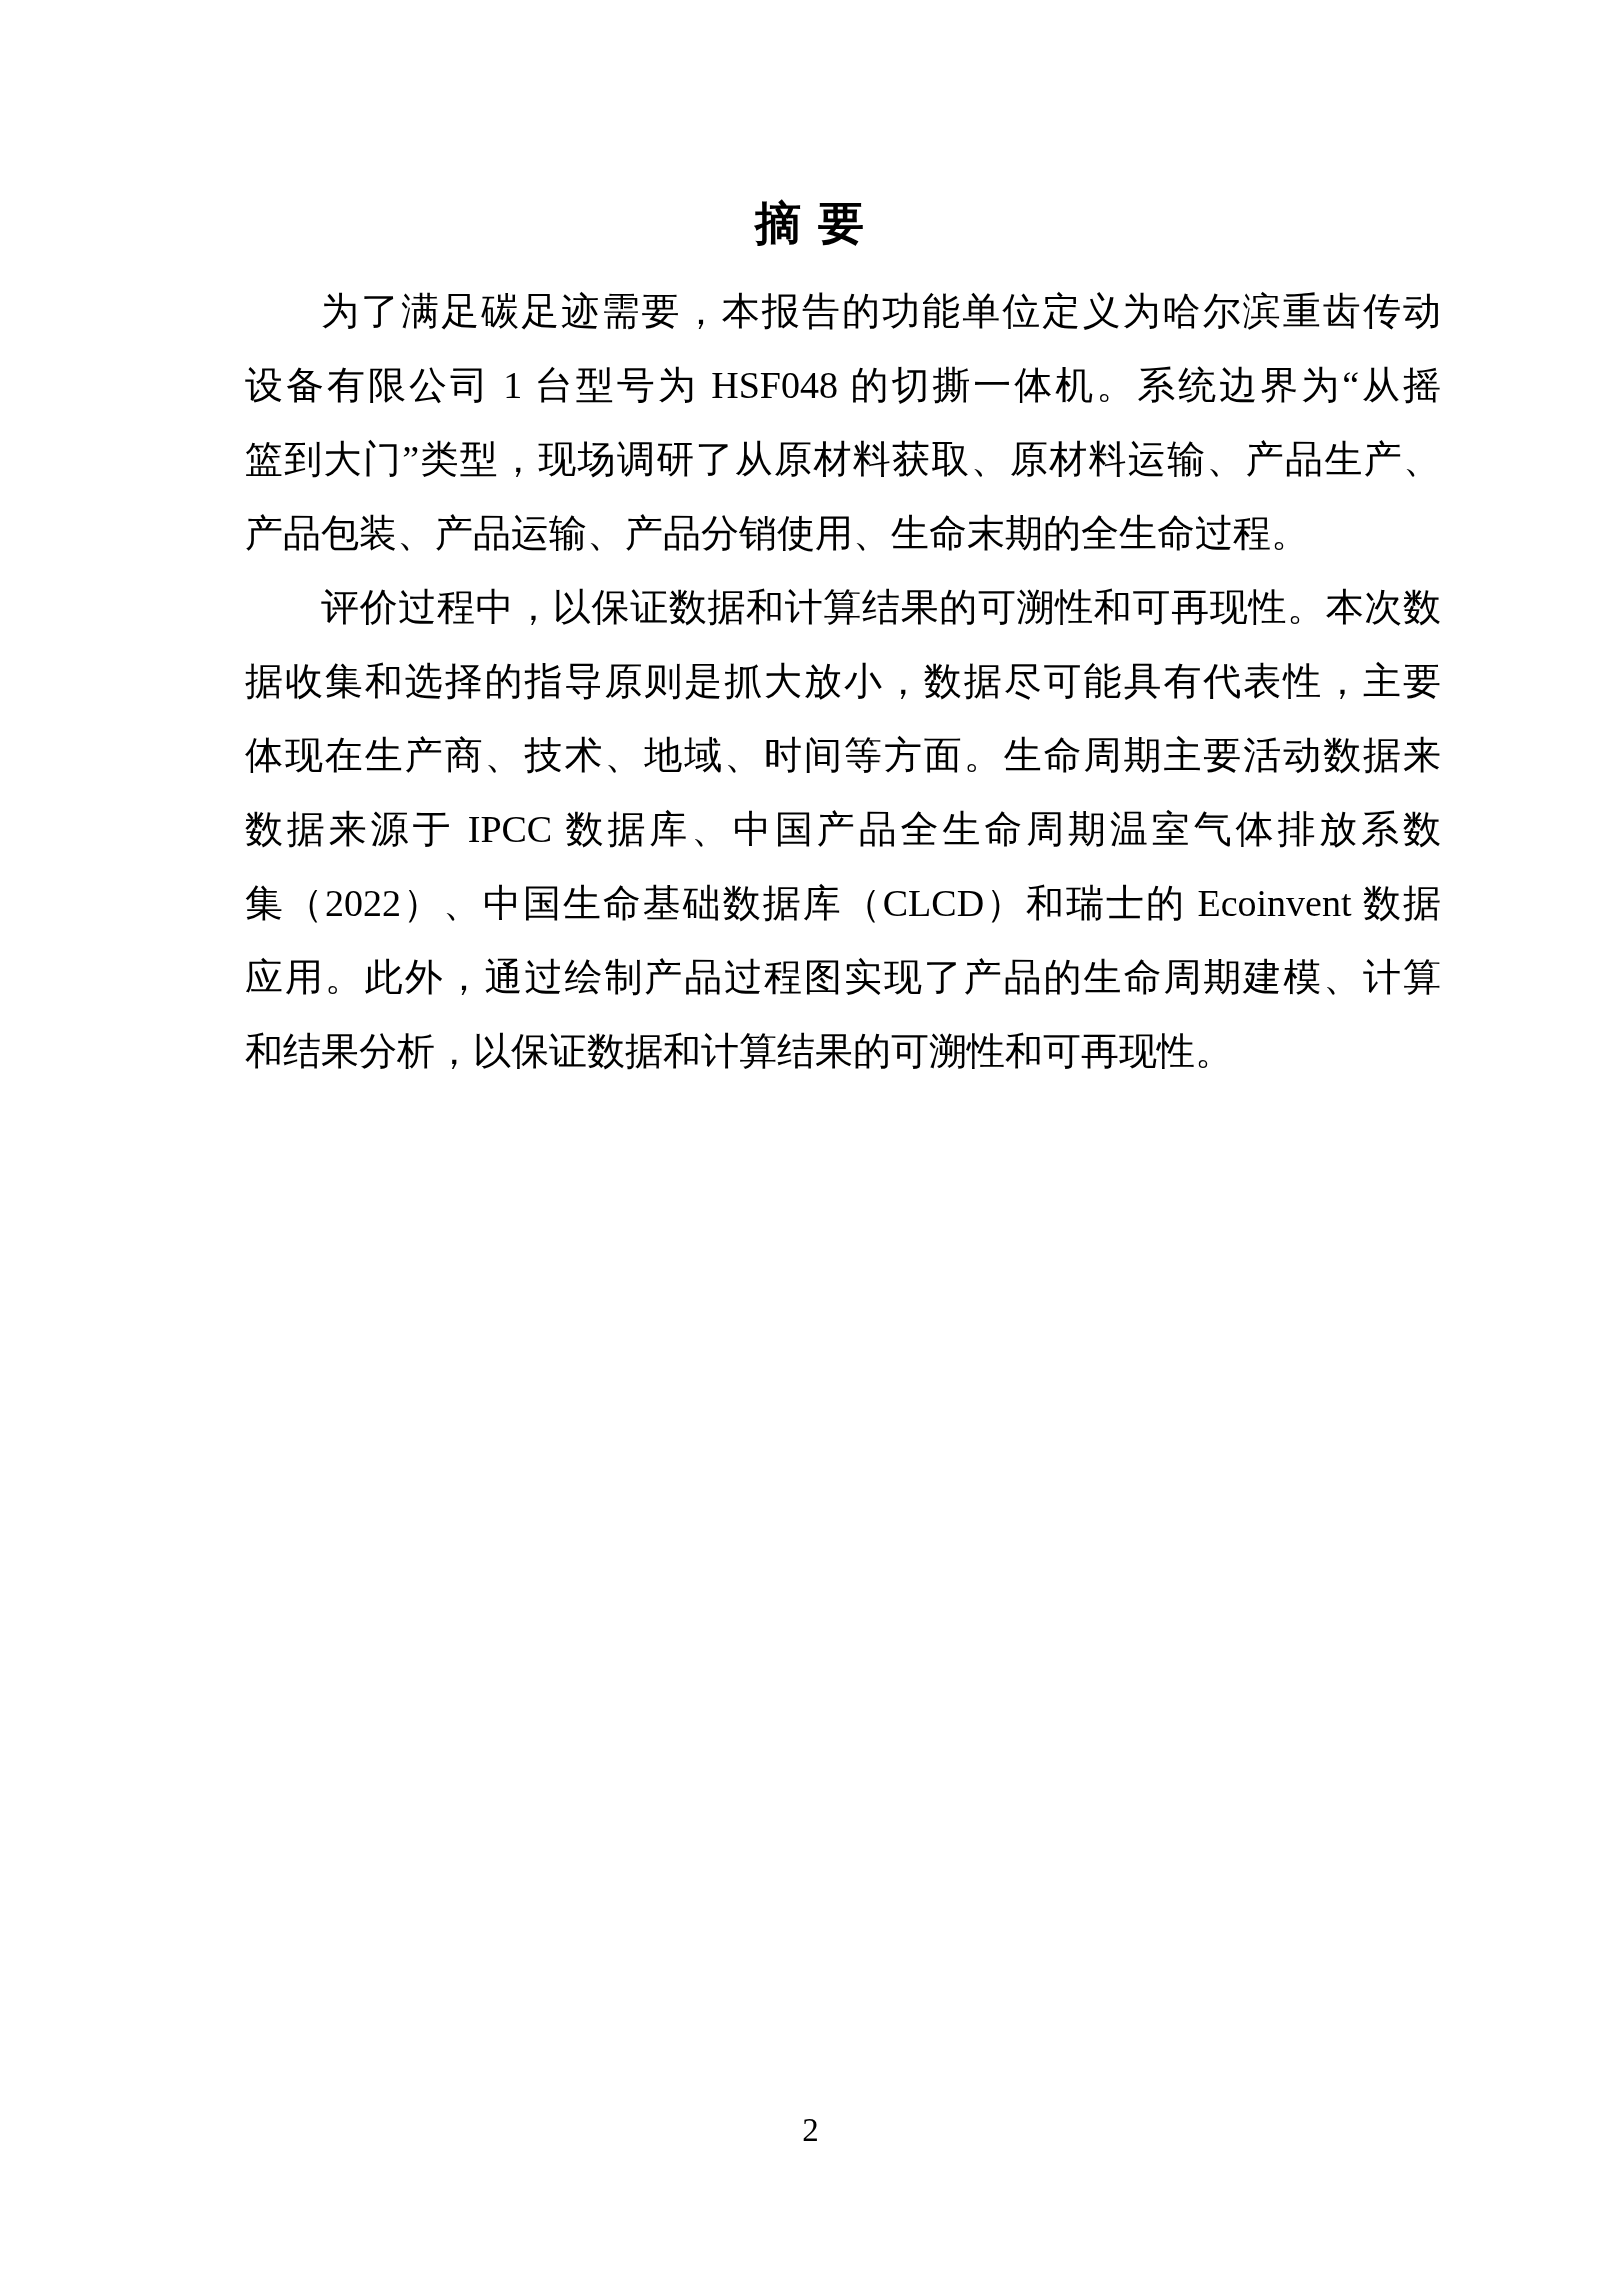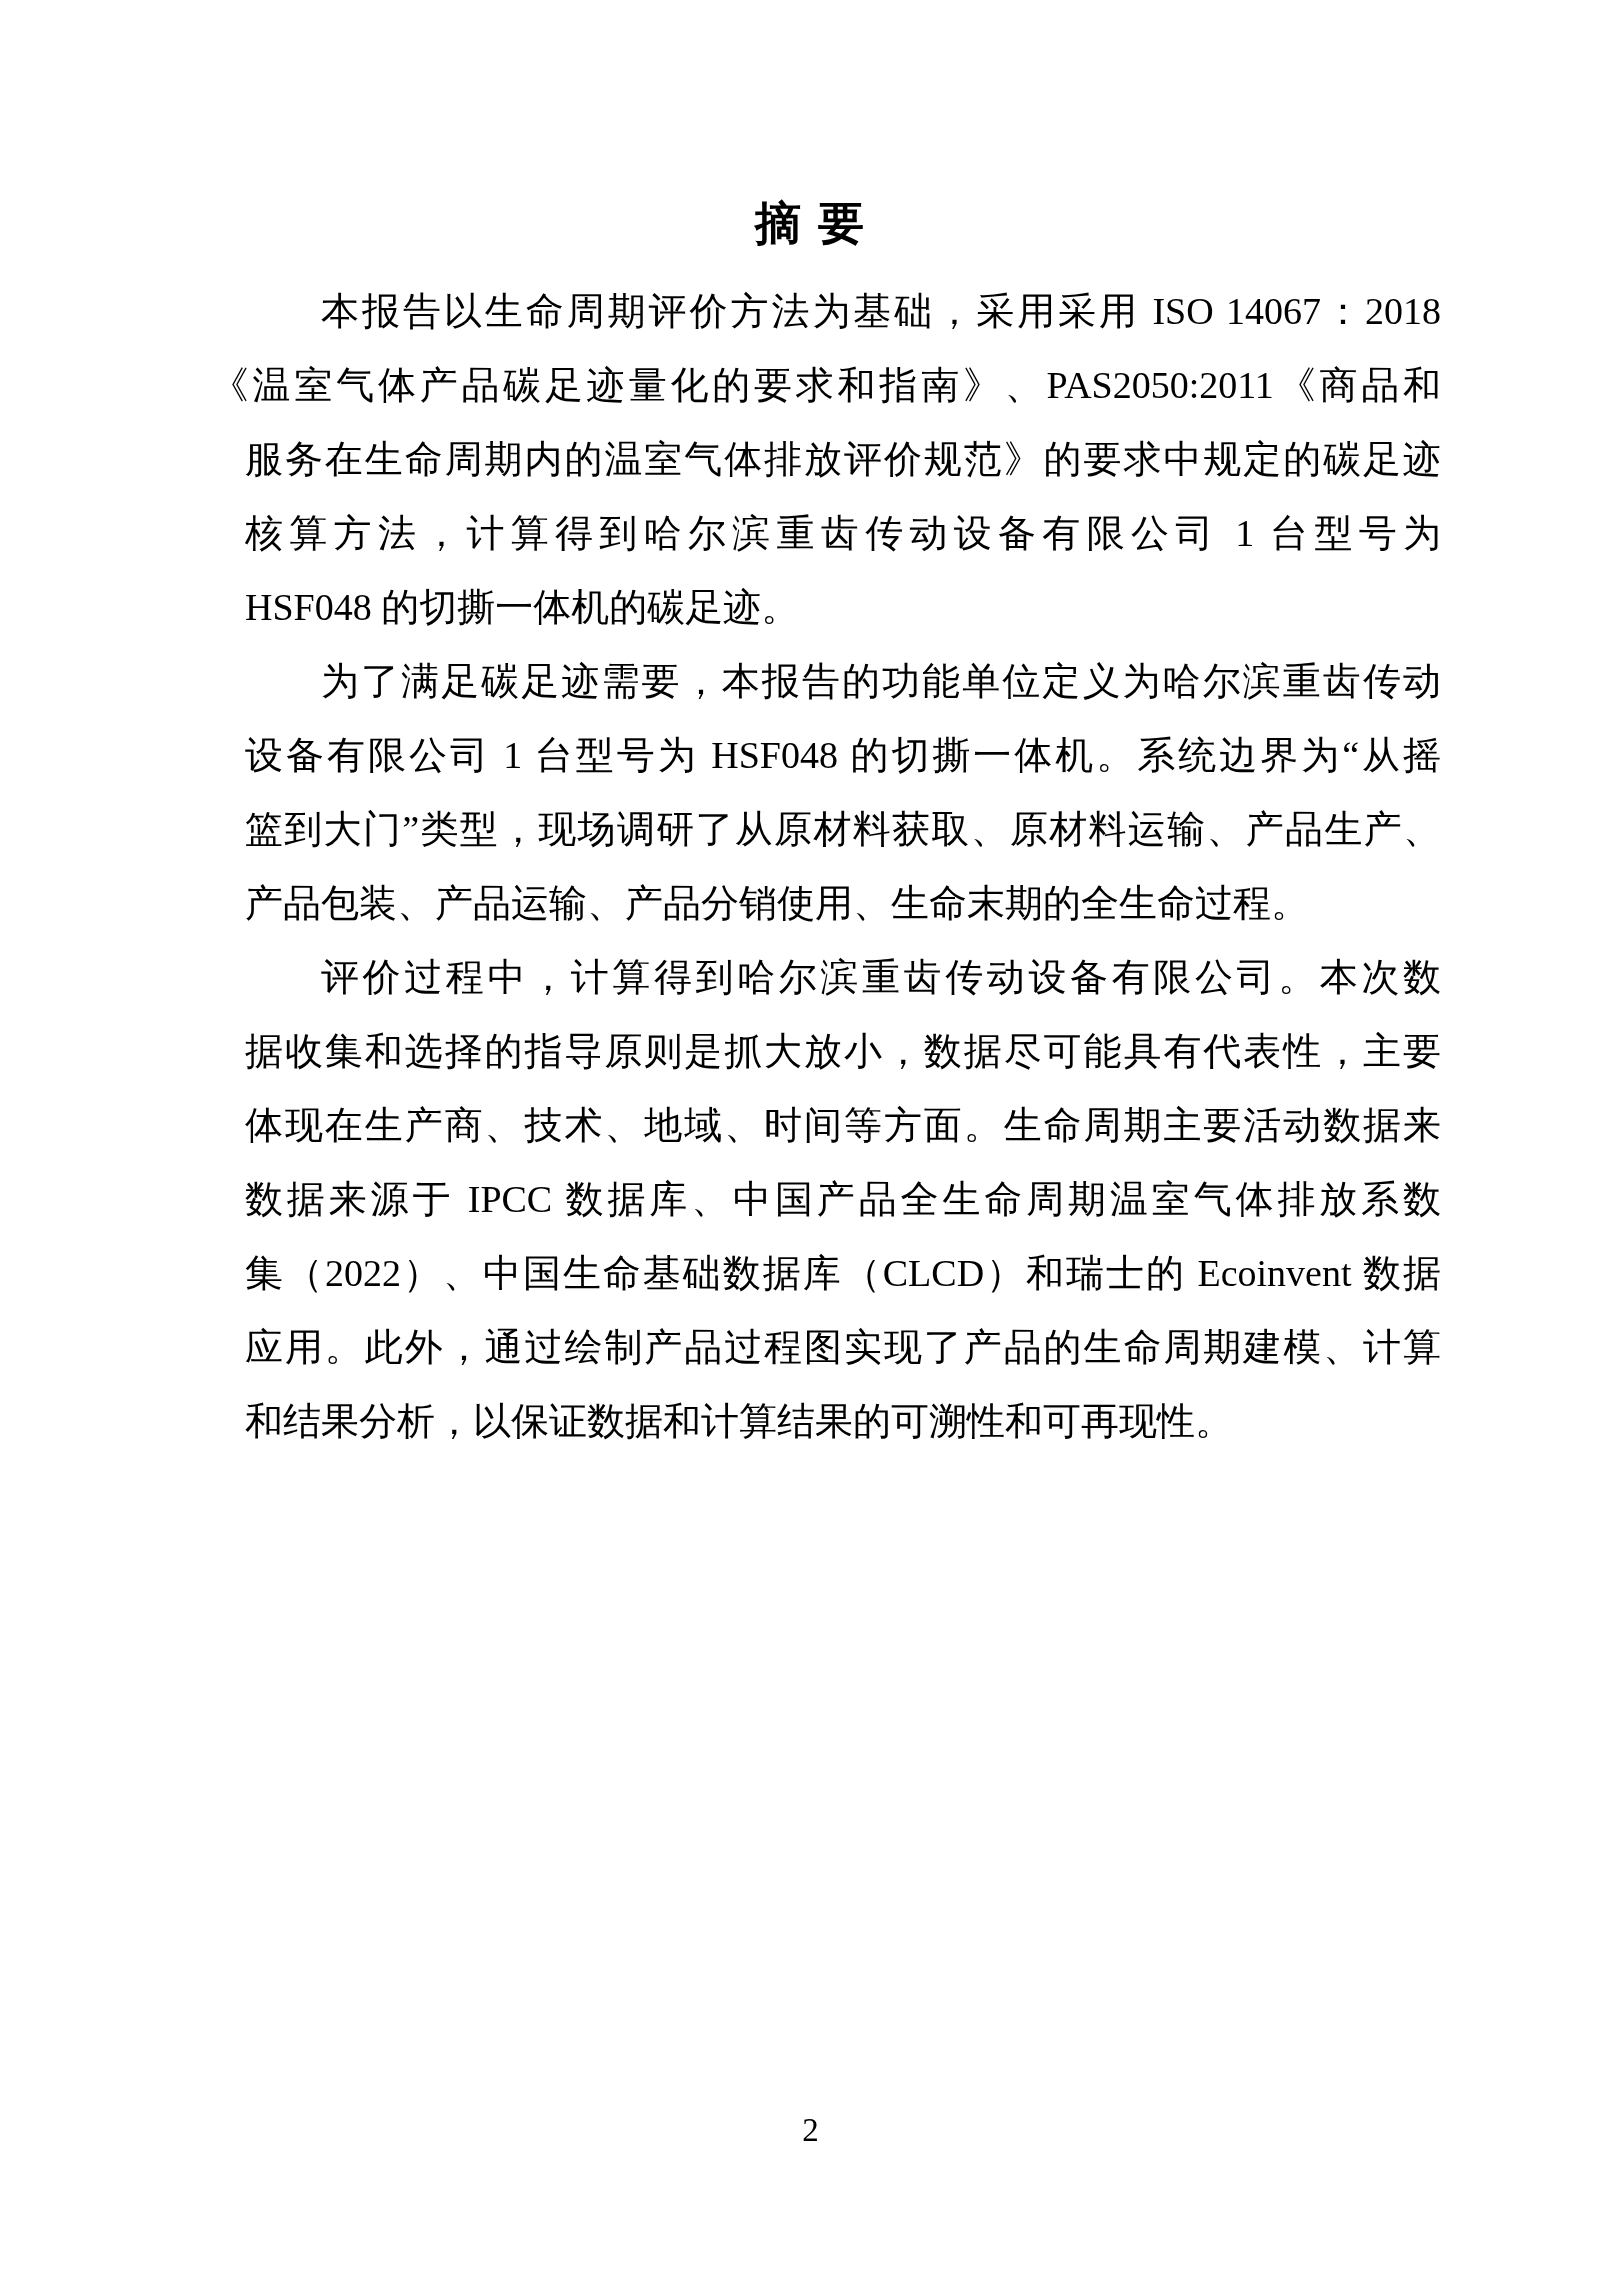"本报告以生命周期评价方法为基础，采用采用 ISO 14067：2018" div.para { html: <div> <div>本报告以生命周期评价方法为基础，采用采用 ISO 14067：2018</div> <div>《温室气体产品碳足迹量化的要求和指南》、PAS2050:2011《商品和</div> <div>服务在生命周期内的温室气体排放评价规范》的要求中规定的碳足迹</div> <div>核算方法，计算得到哈尔滨重齿传动设备有限公司 1 台型号为</div> <div>HSF048 的切撕一体机的碳足迹。</div> </div> -> none }
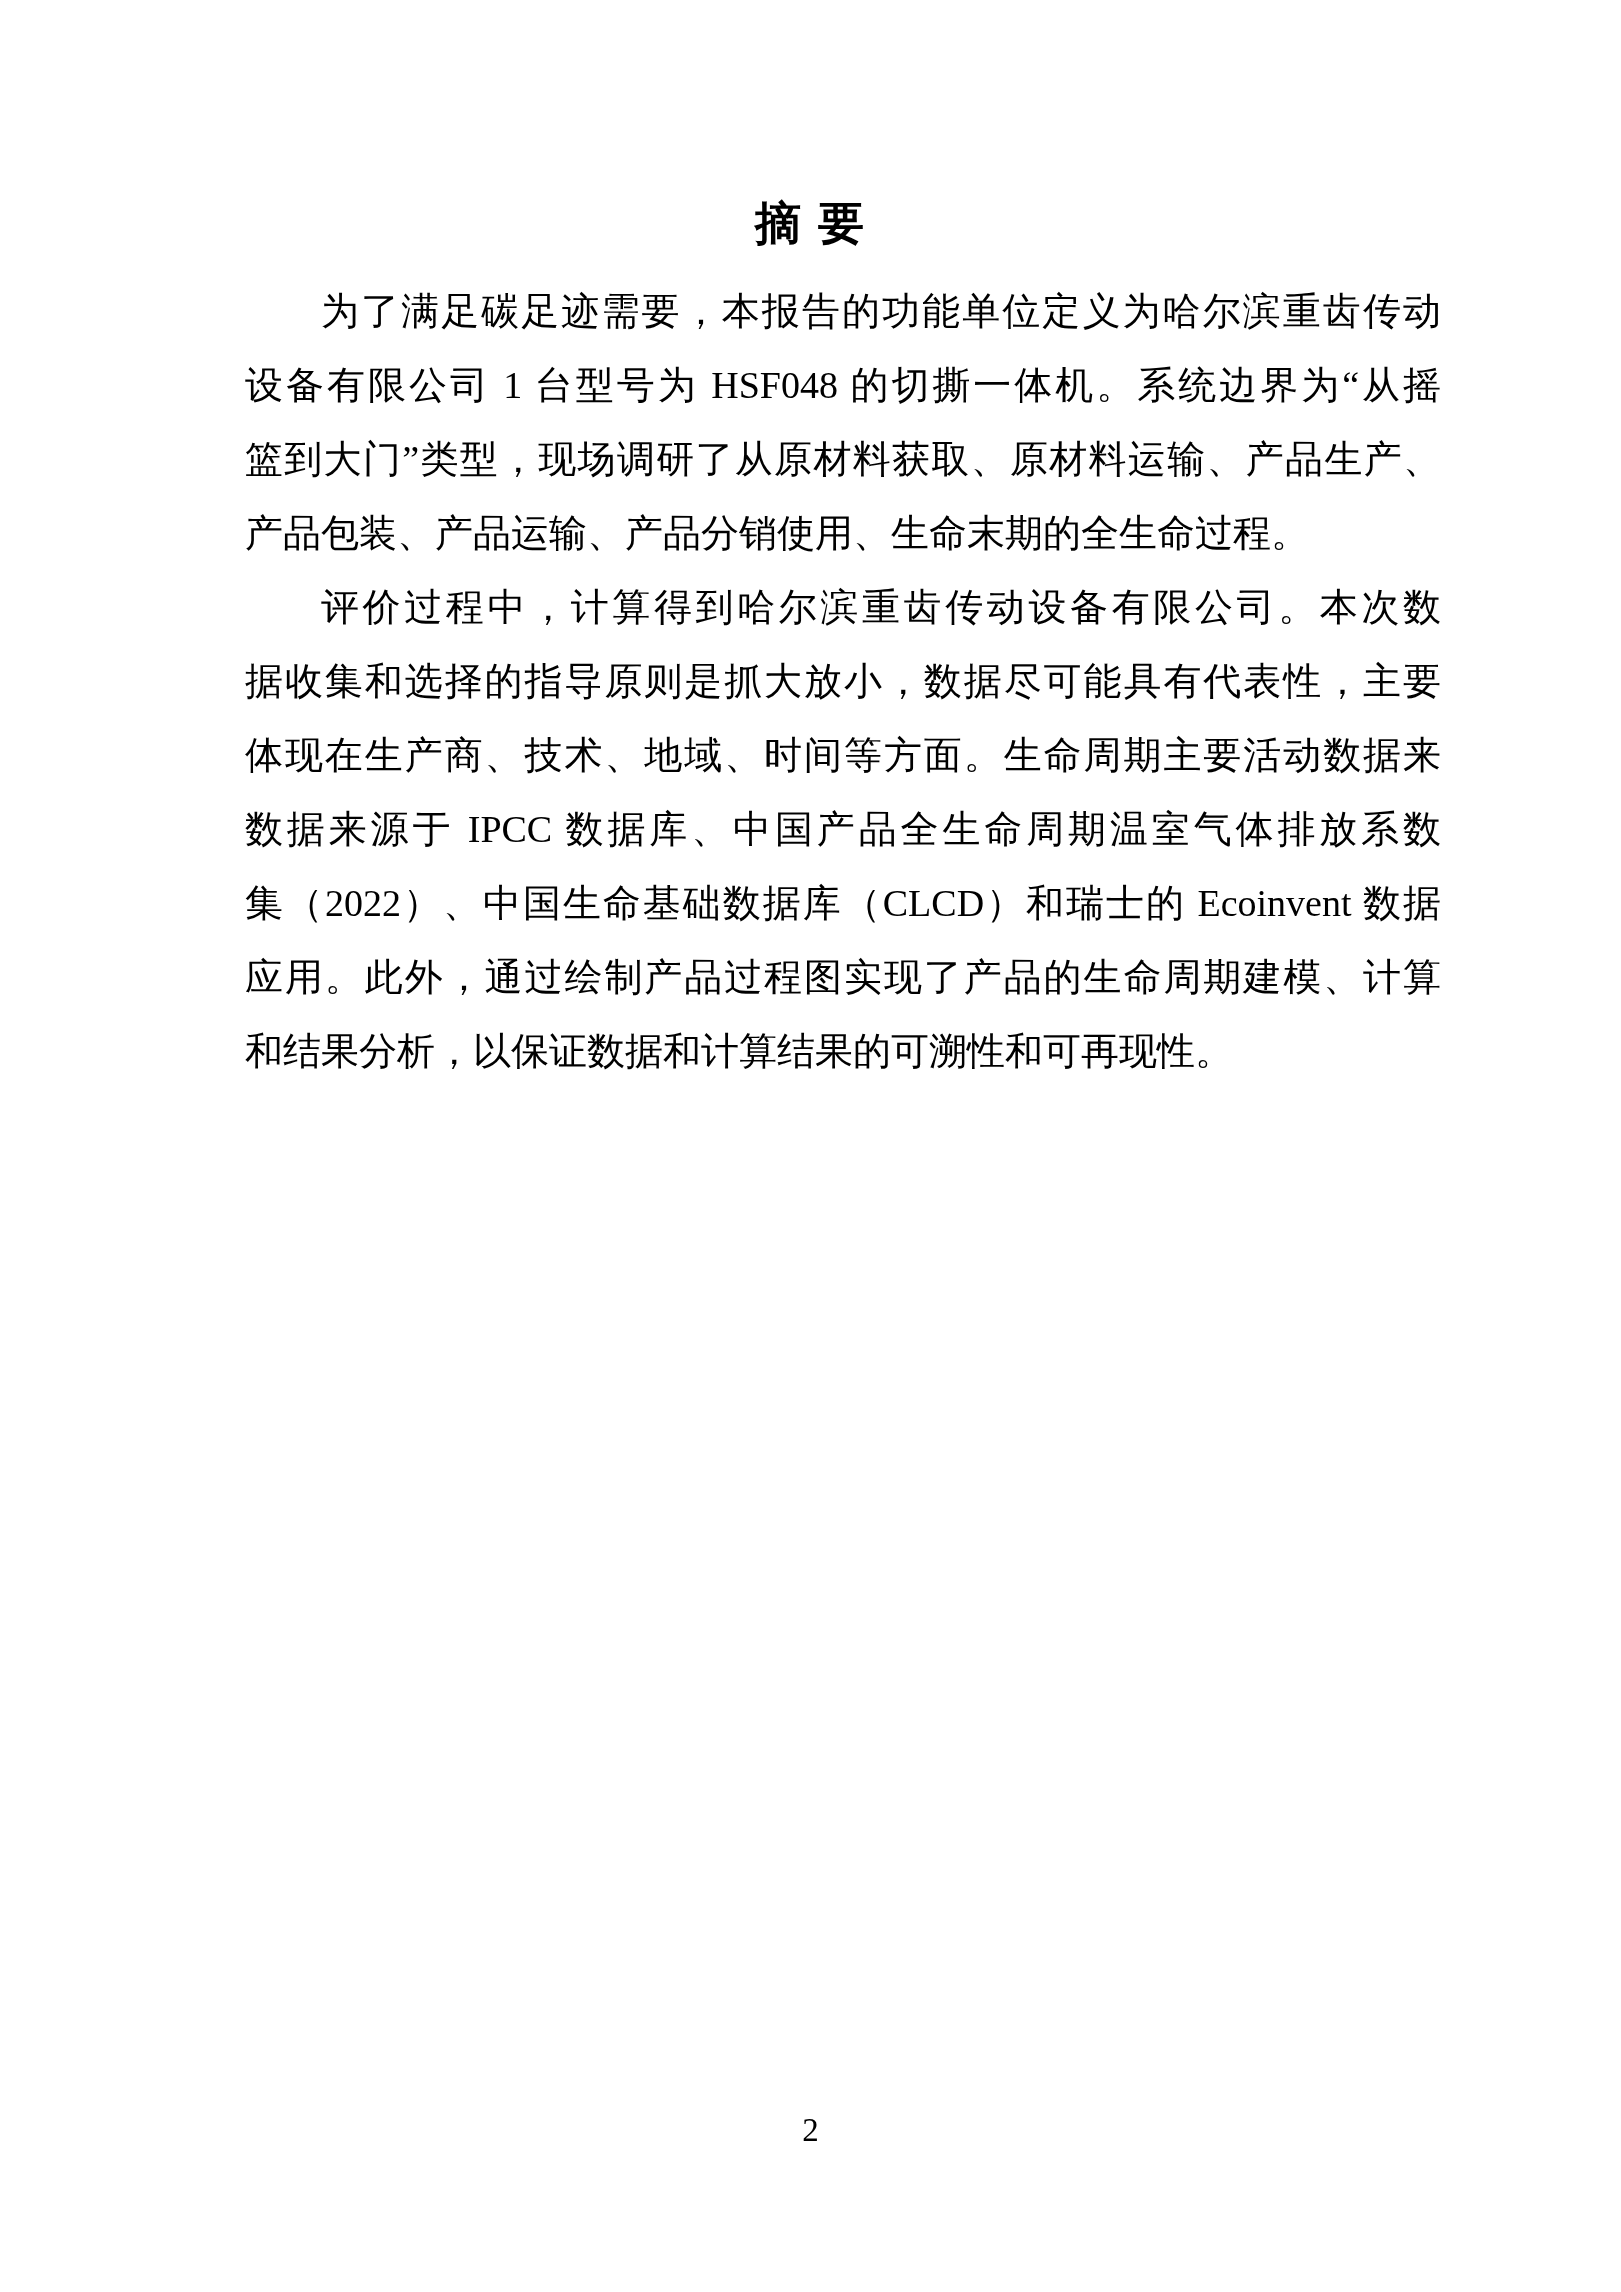"评价过程中，计算得到哈尔滨重齿传动设备有限公司。本次数" div.line { text: 计算得到哈尔滨重齿传动设备有限公司 -> 以保证数据和计算结果的可溯性和可再现性 }
